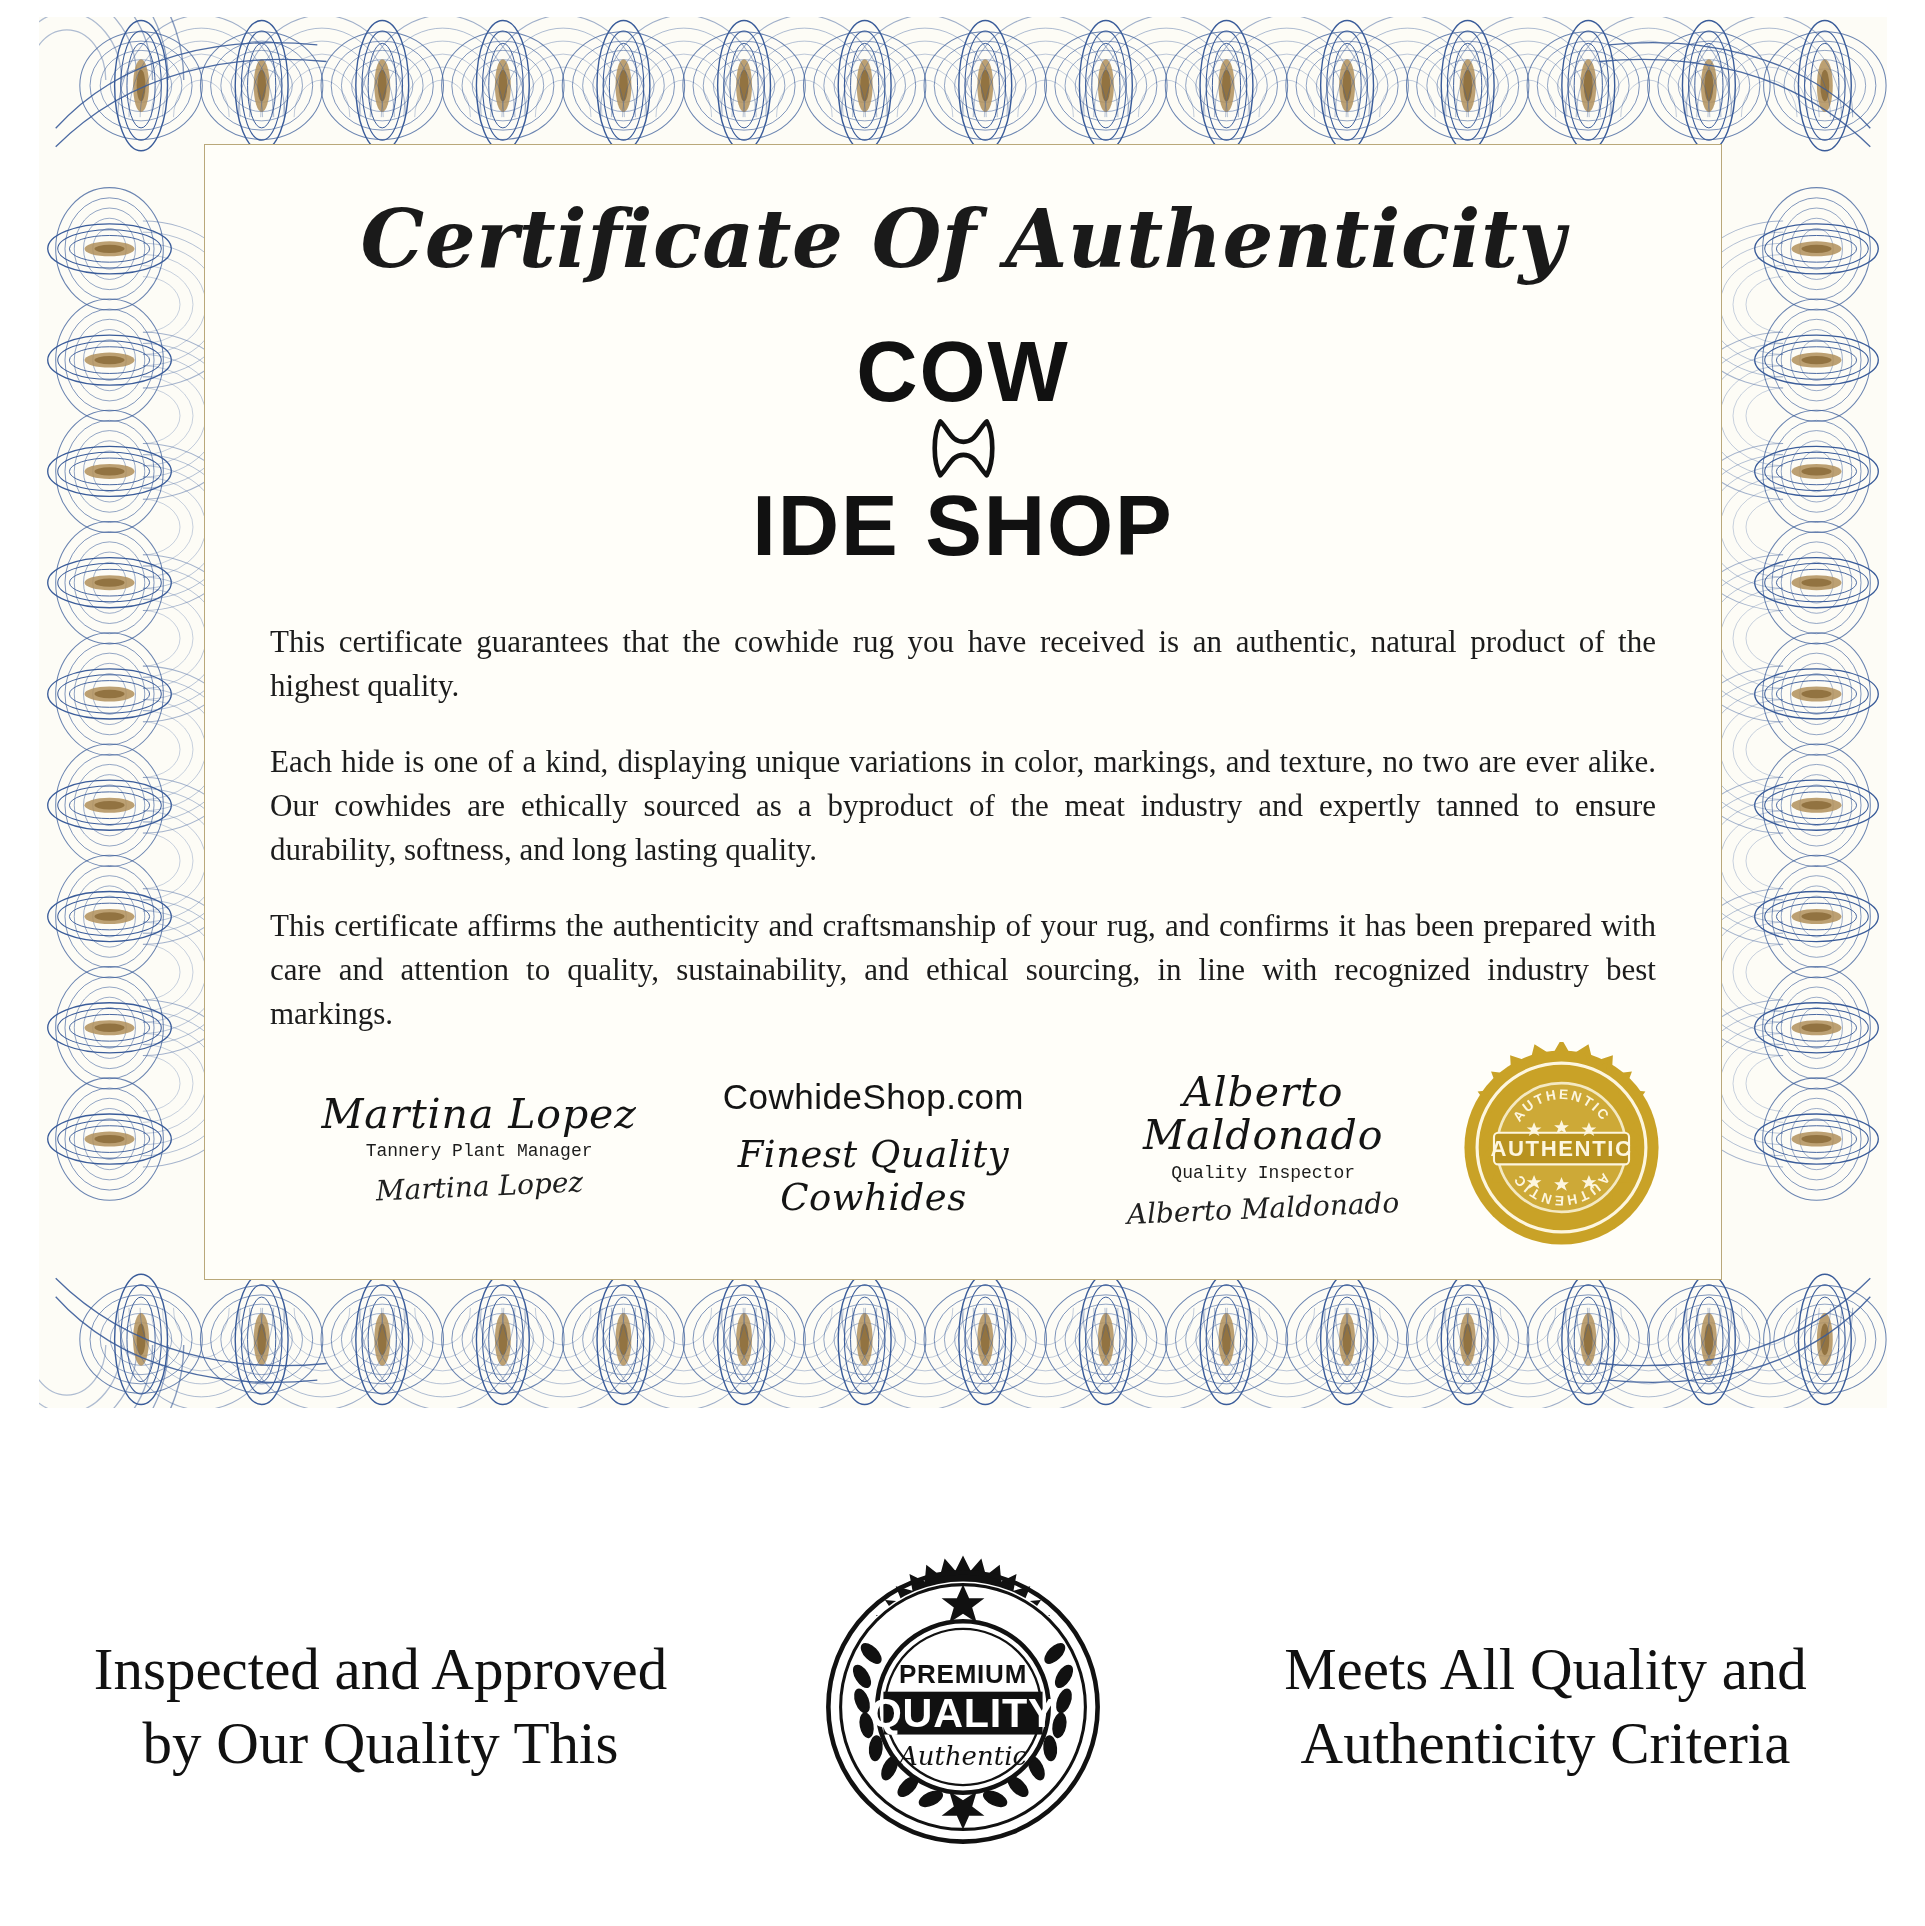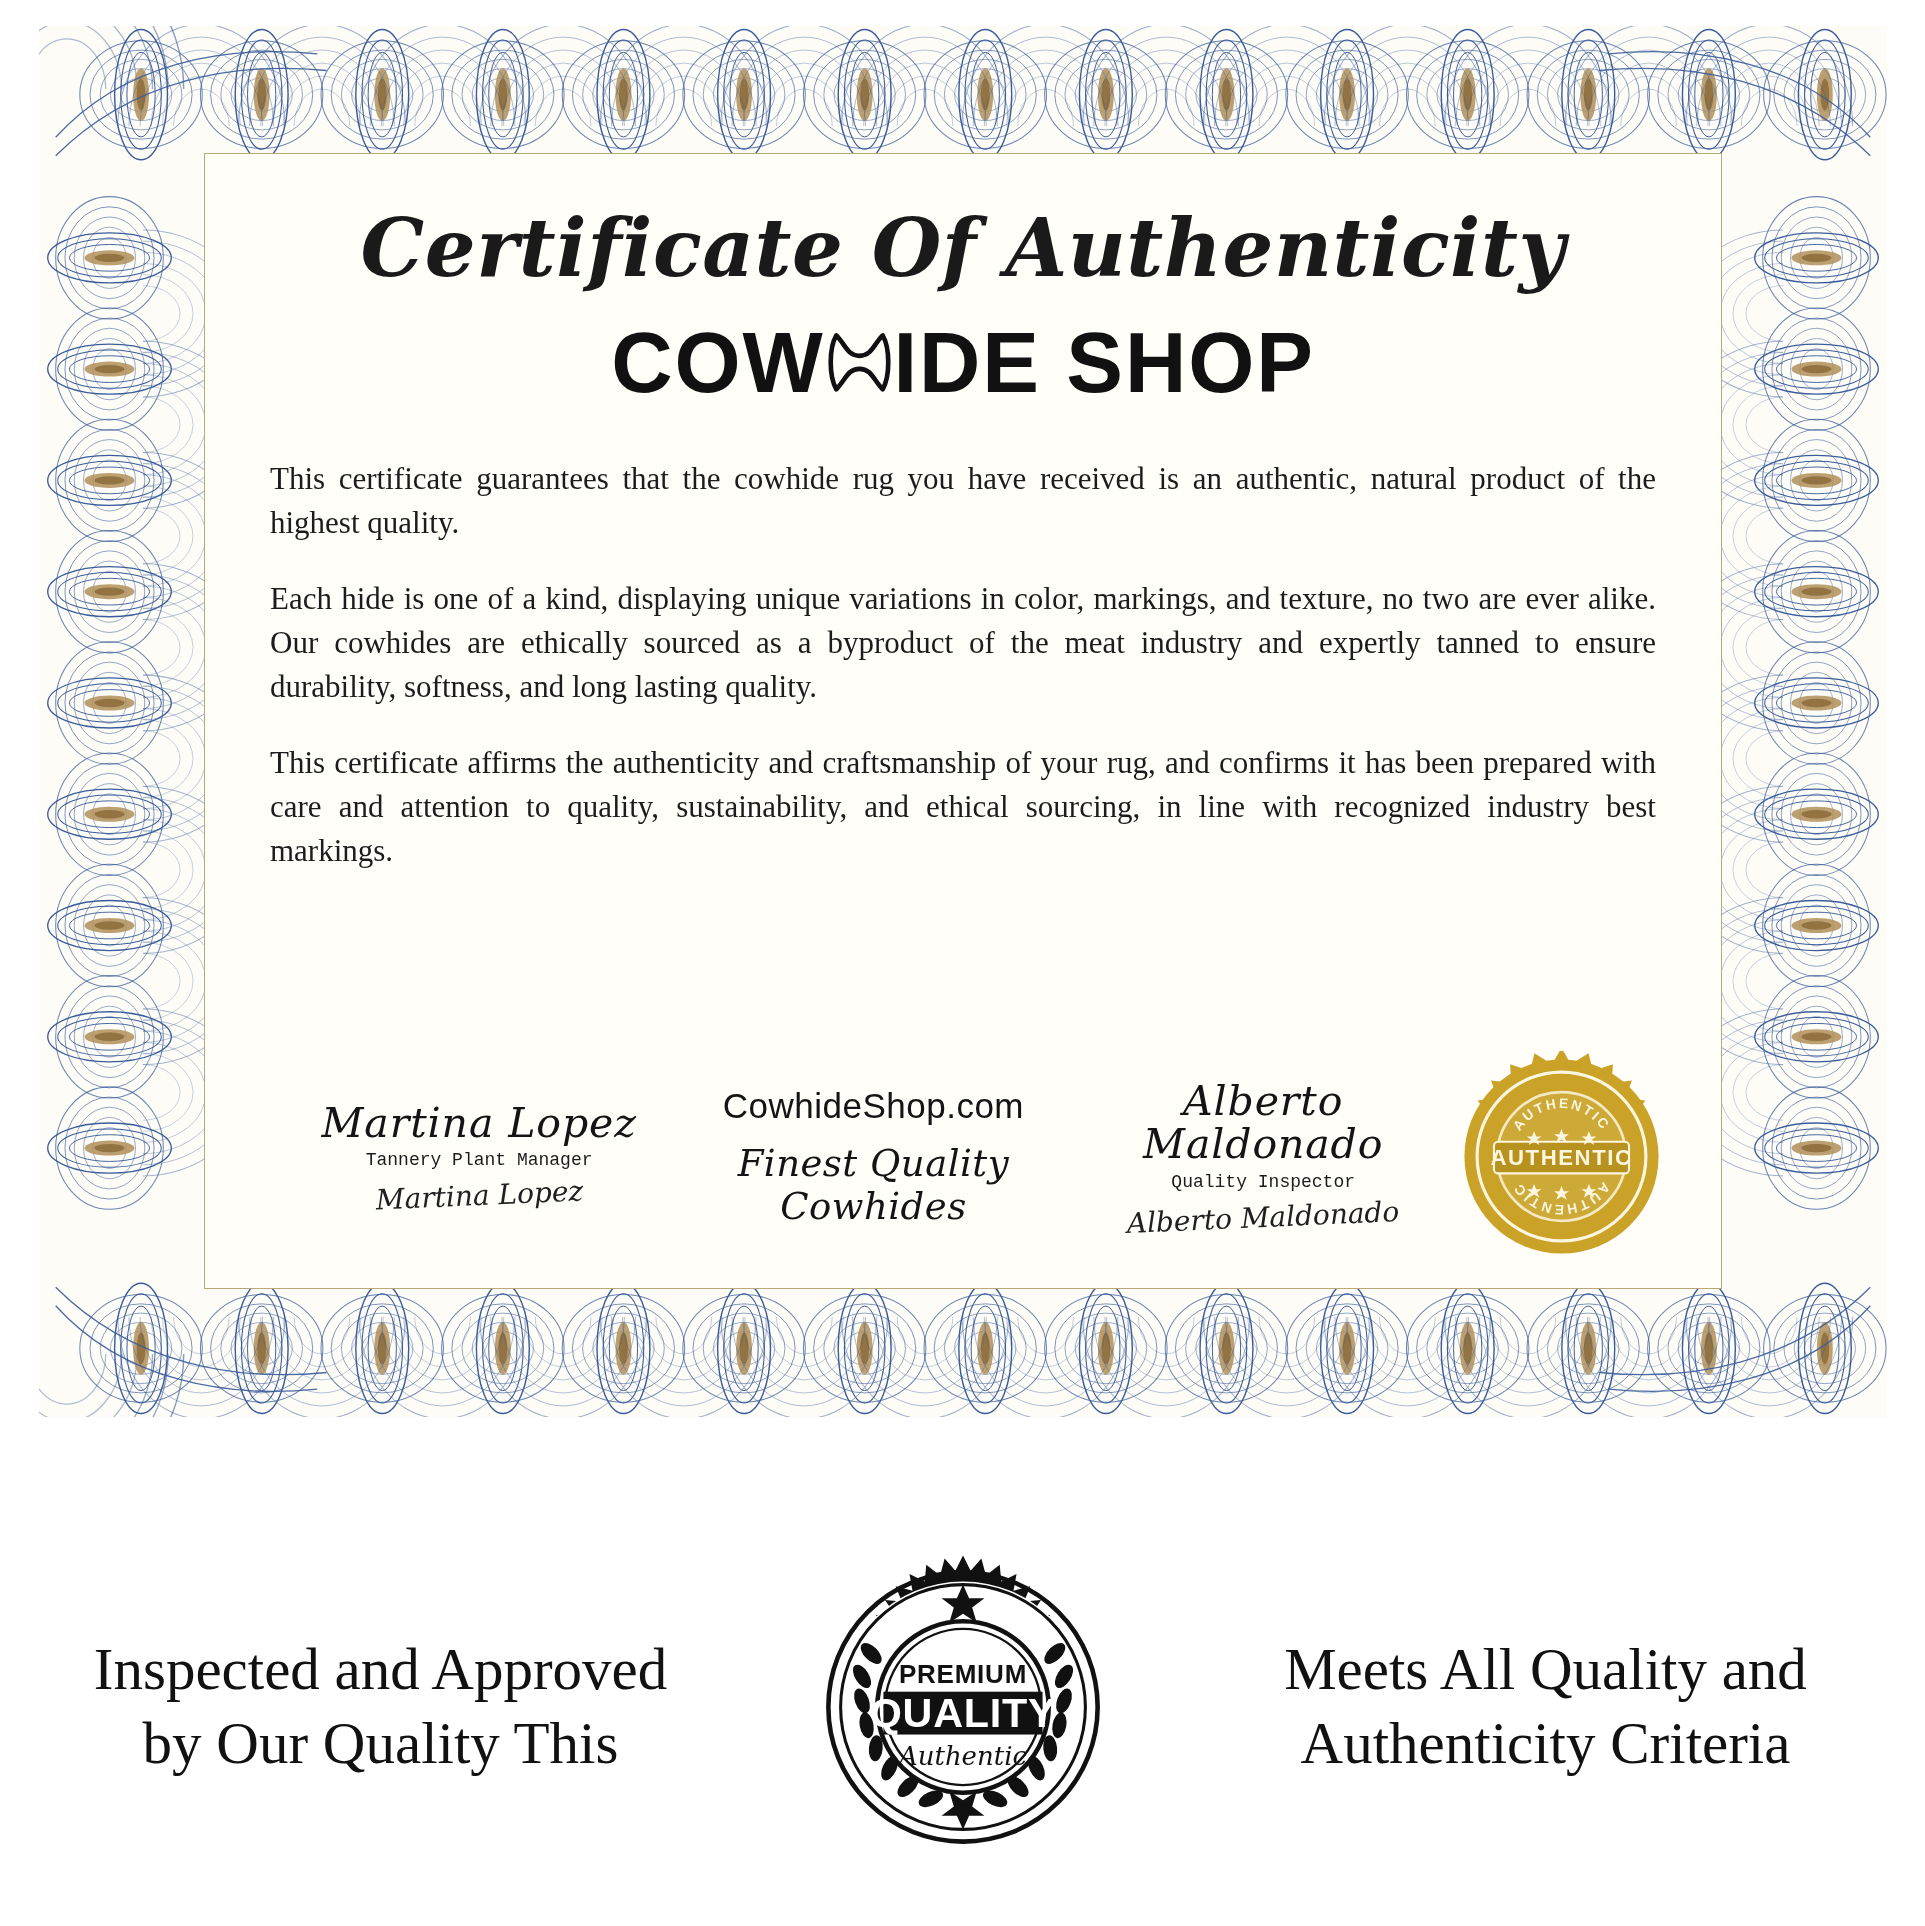"Certificate Of Authenticity" .certificate { top: 26px -> 17px }
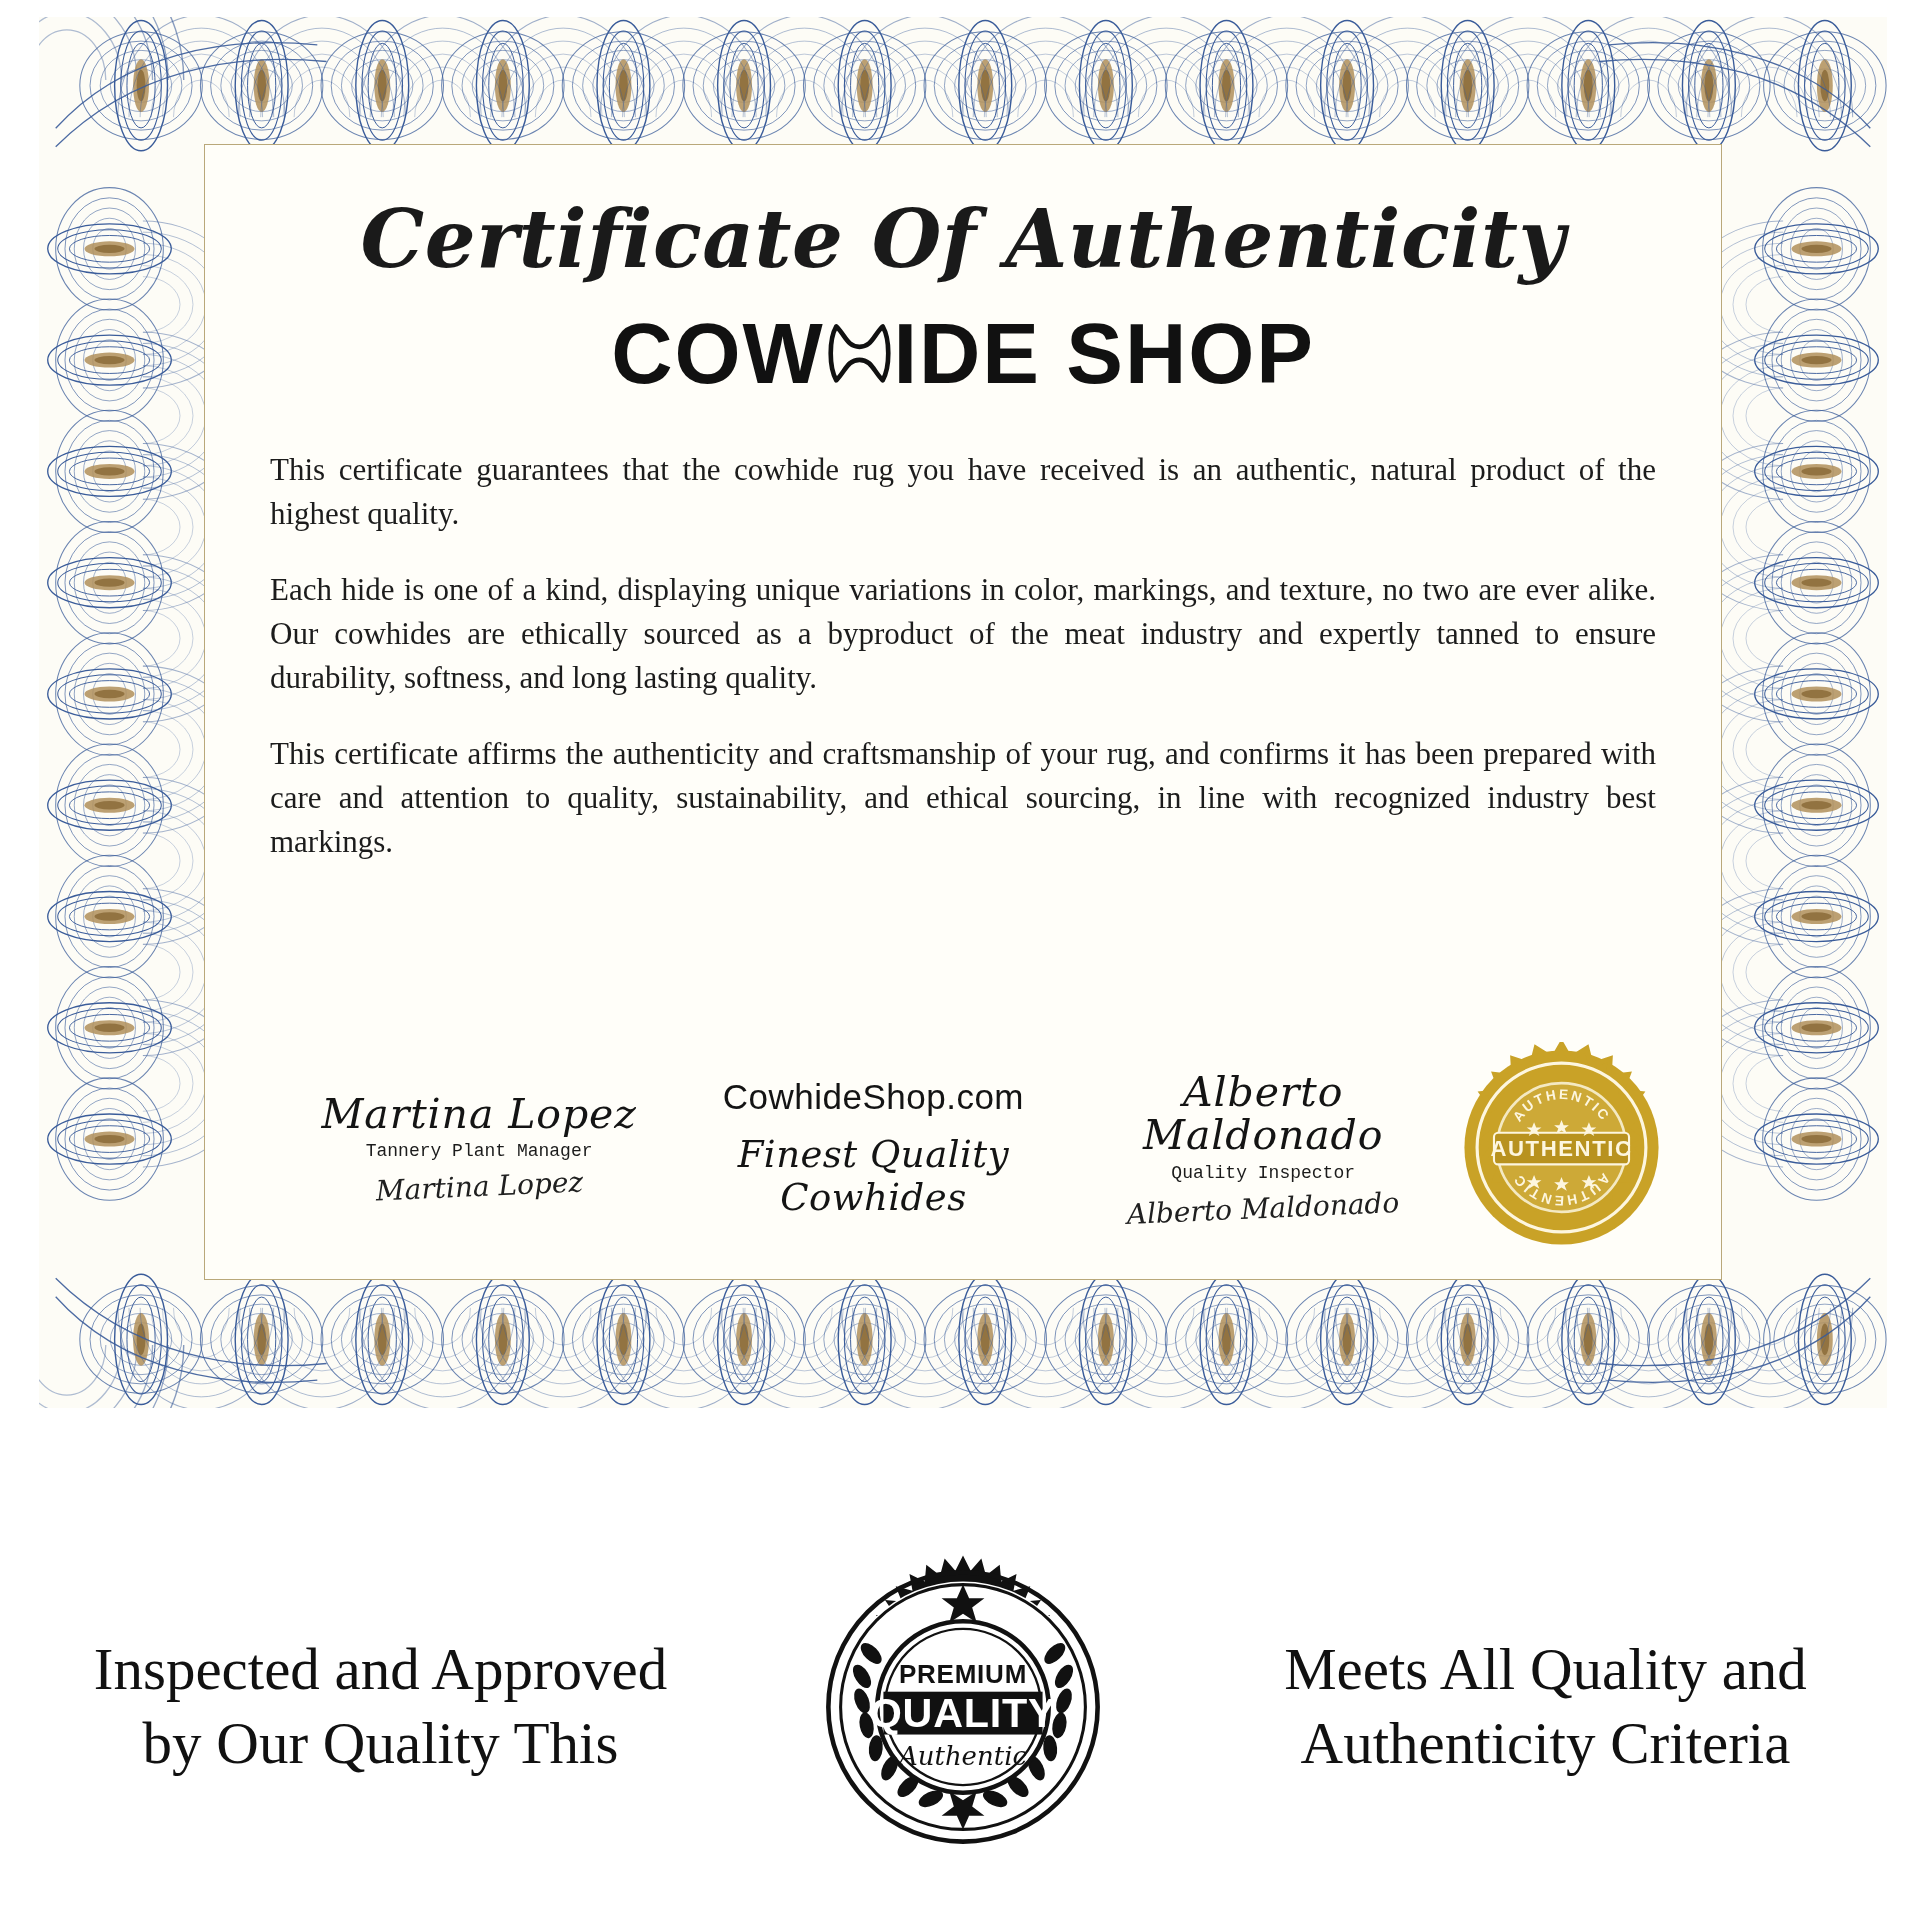"COW" .brand-row { flex-direction: none -> column; margin-top: 32px -> 50px }
